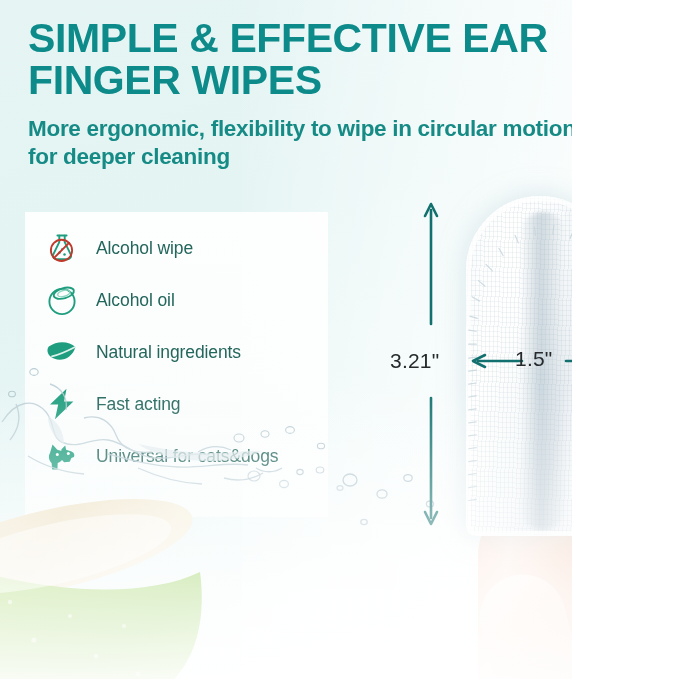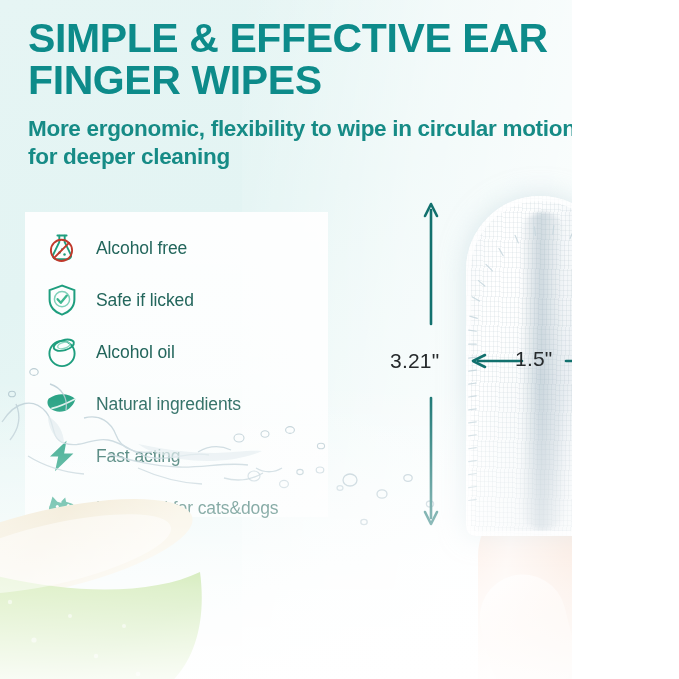"Alcohol free" span.feature-label { text: free -> wipe }
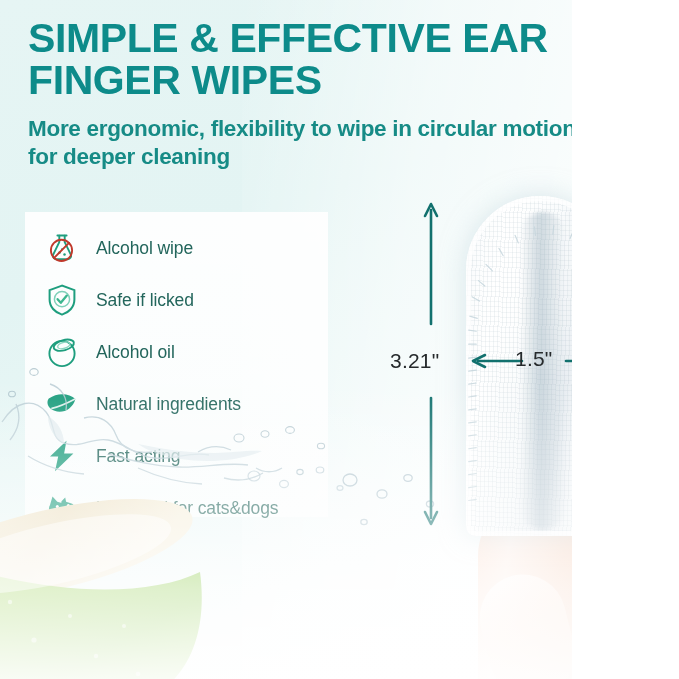"Safe if licked" div.feature-row { html: <div> <span> <svg> <path></path> <circle></circle> <path></path> </svg> </span> <span>Safe if licked</span> </div> -> none }
